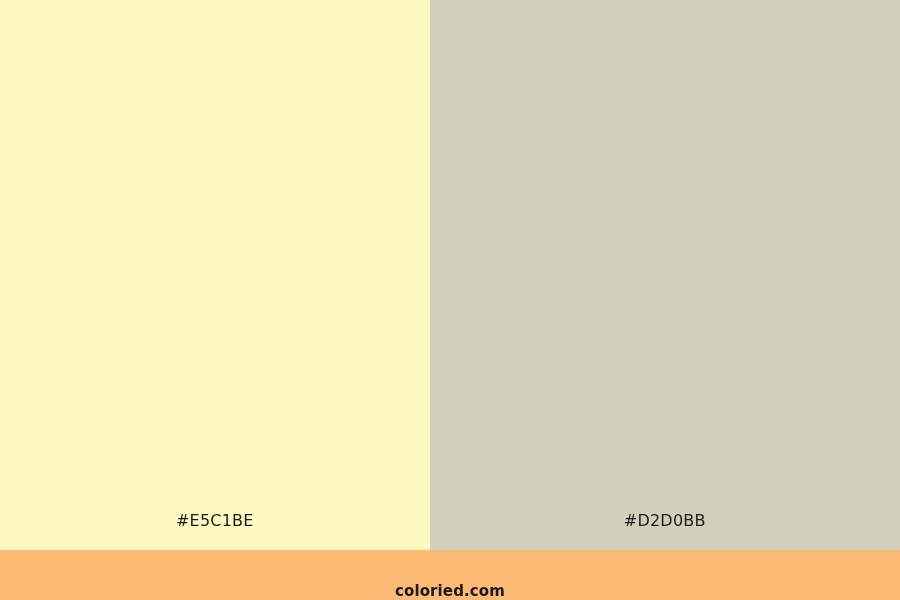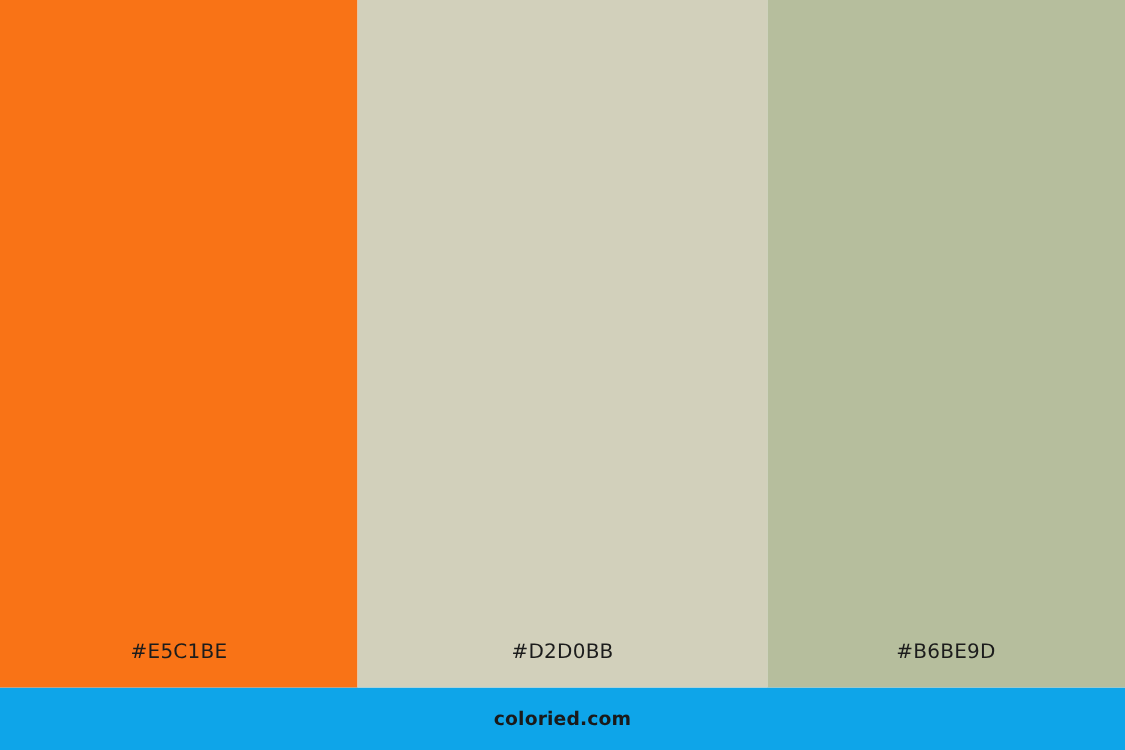"#E5C1BE" div.swatch { background-color: #f97316 -> #fef9c3 }
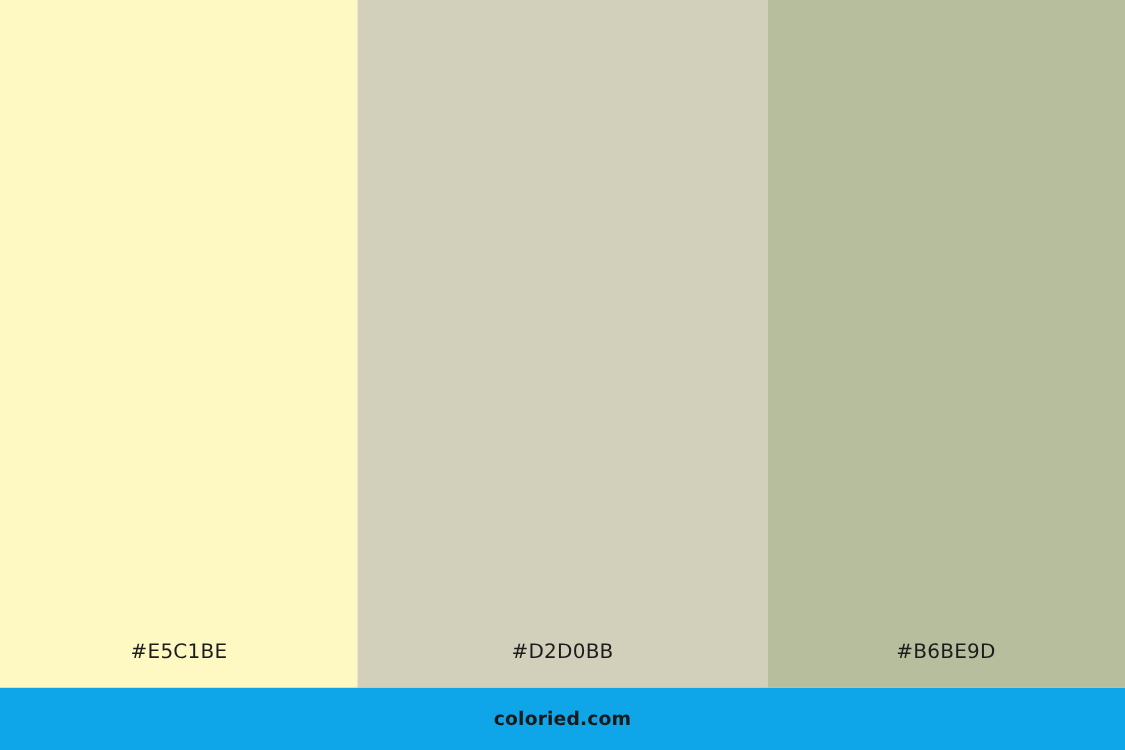"#B6BE9D" div.swatch { html: <div> <span>#B6BE9D</span> </div> -> none }
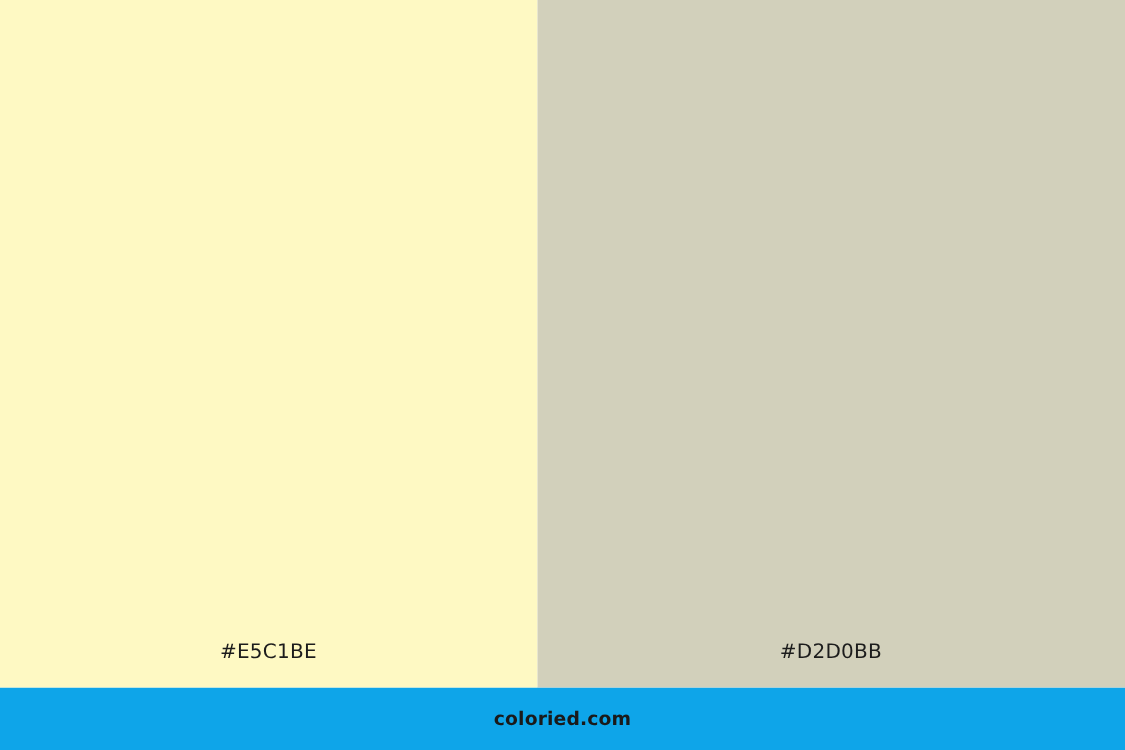"coloried.com" div { align-items: none -> flex-end; background-color: #0ea5e9 -> #fdba74 }
